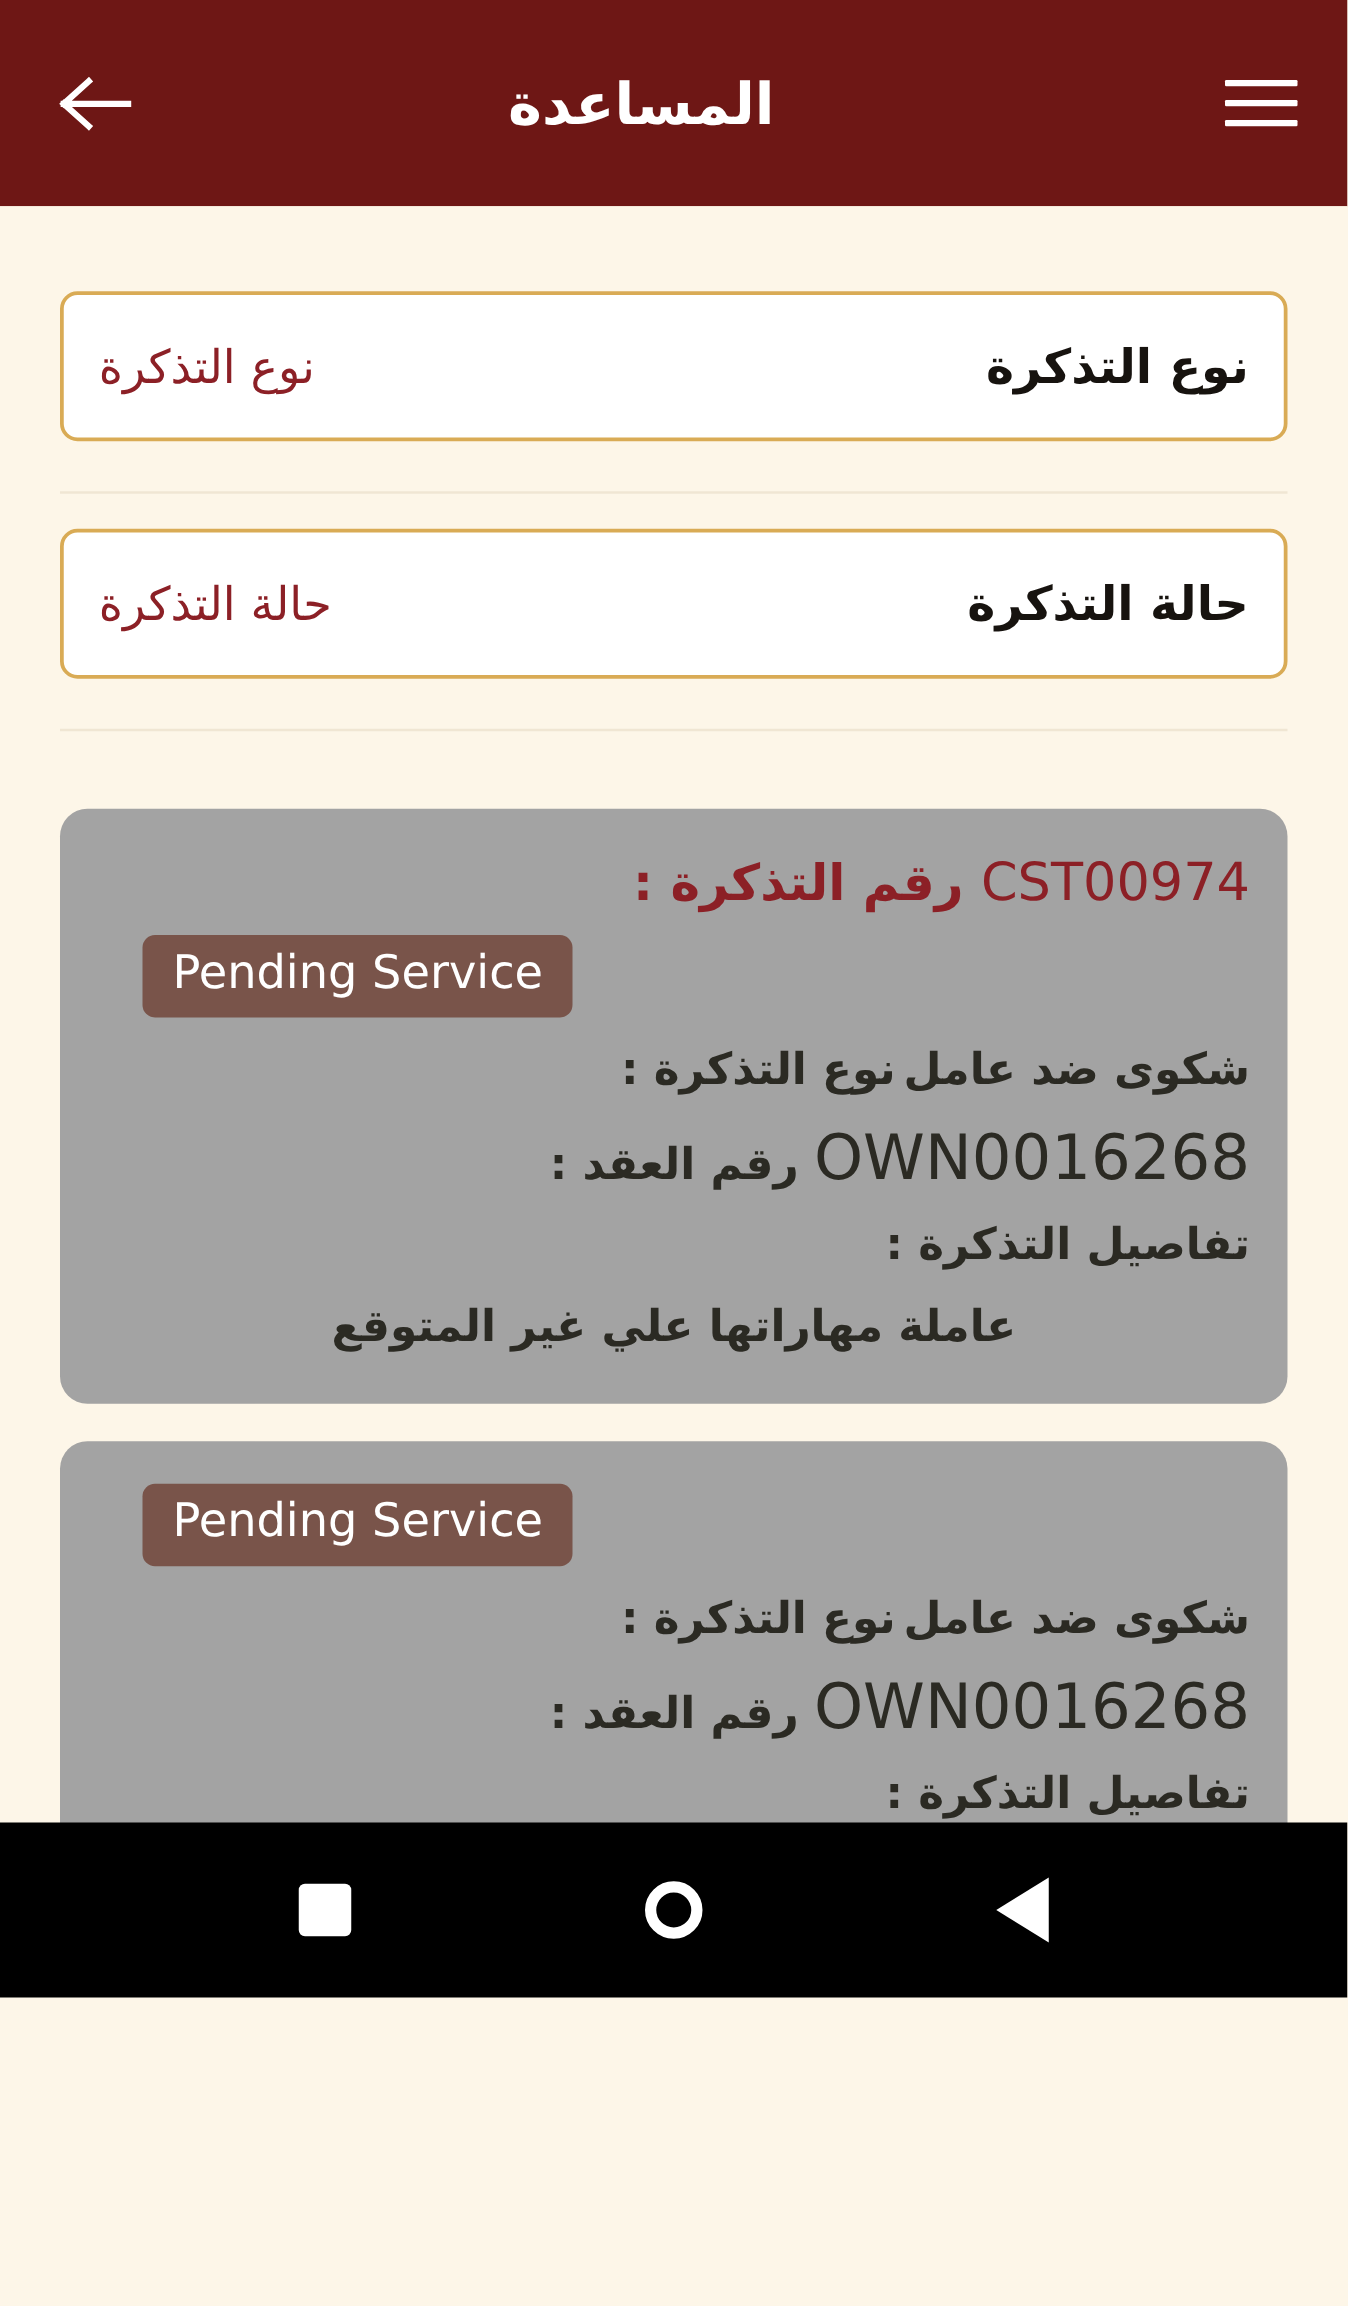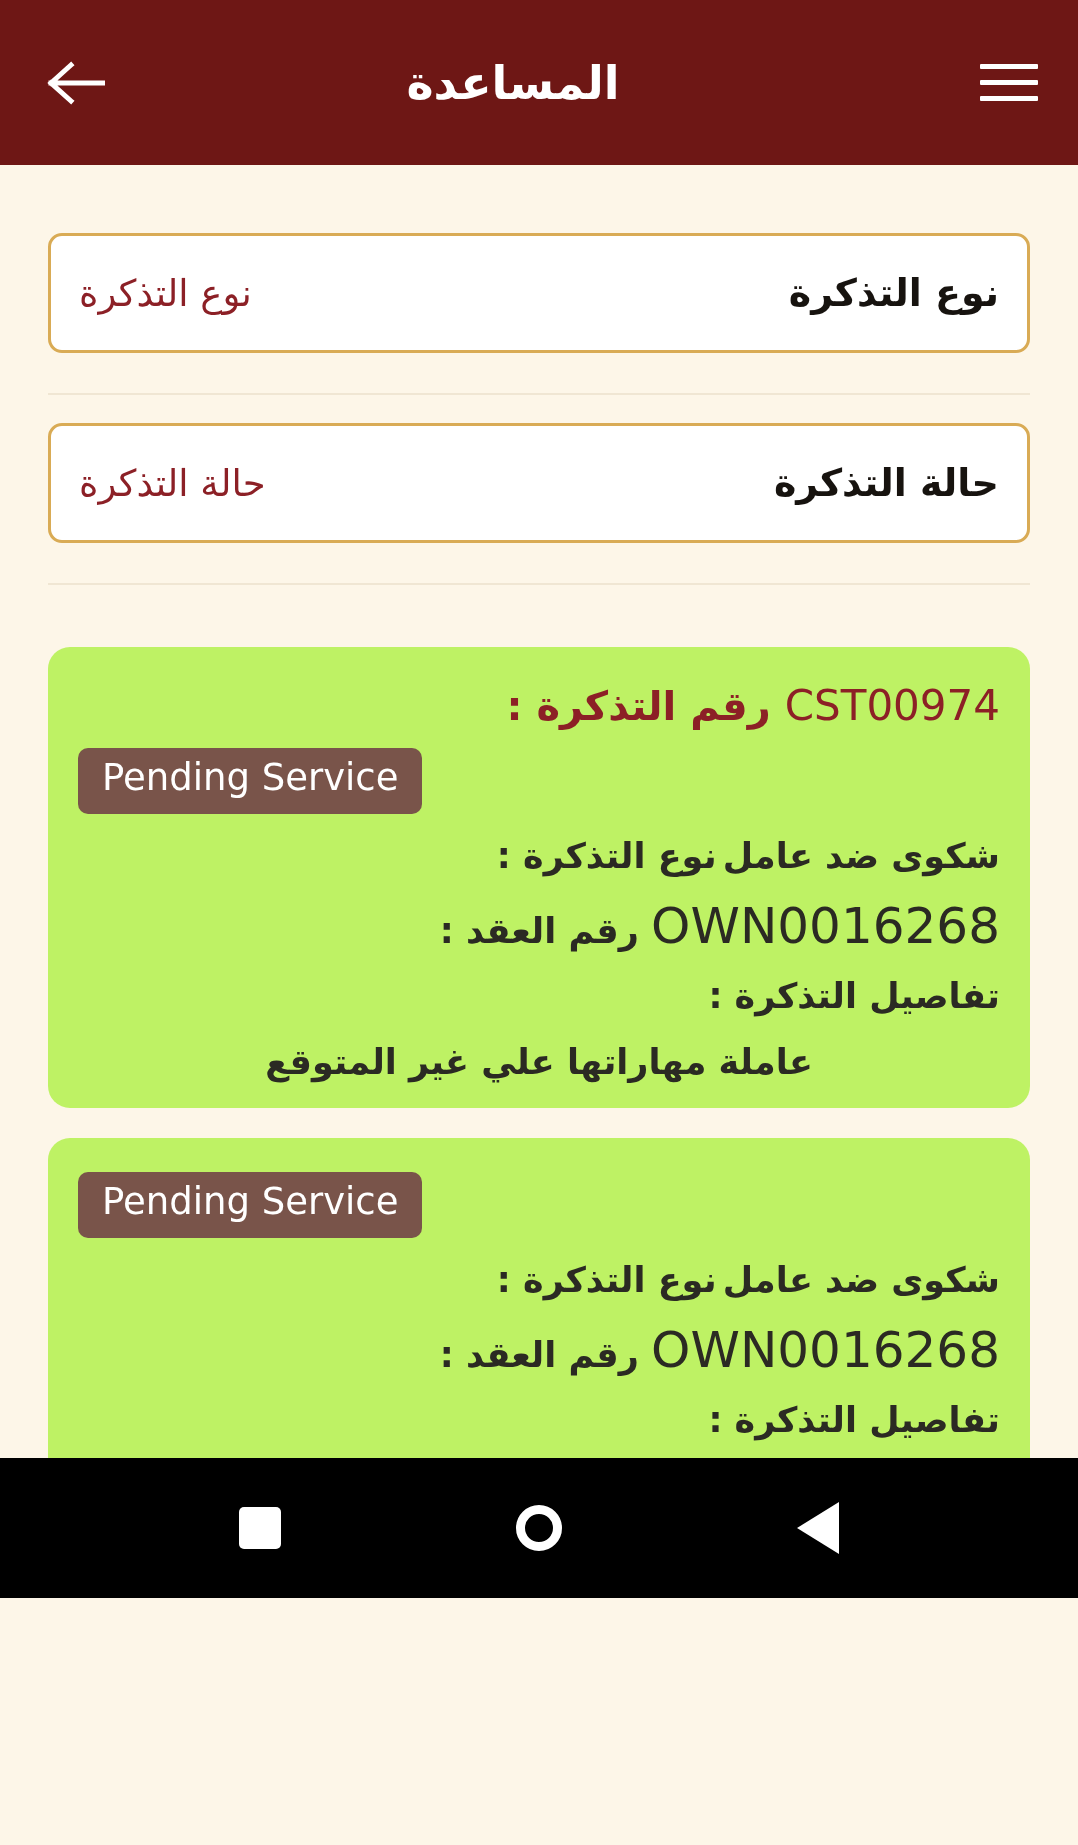"CST00974 رقم التذكرة :" .ticket-card { background: #bef264 -> #a3a3a3; padding: 34px 30px 19px 30px -> 34px 30px 34px 30px }
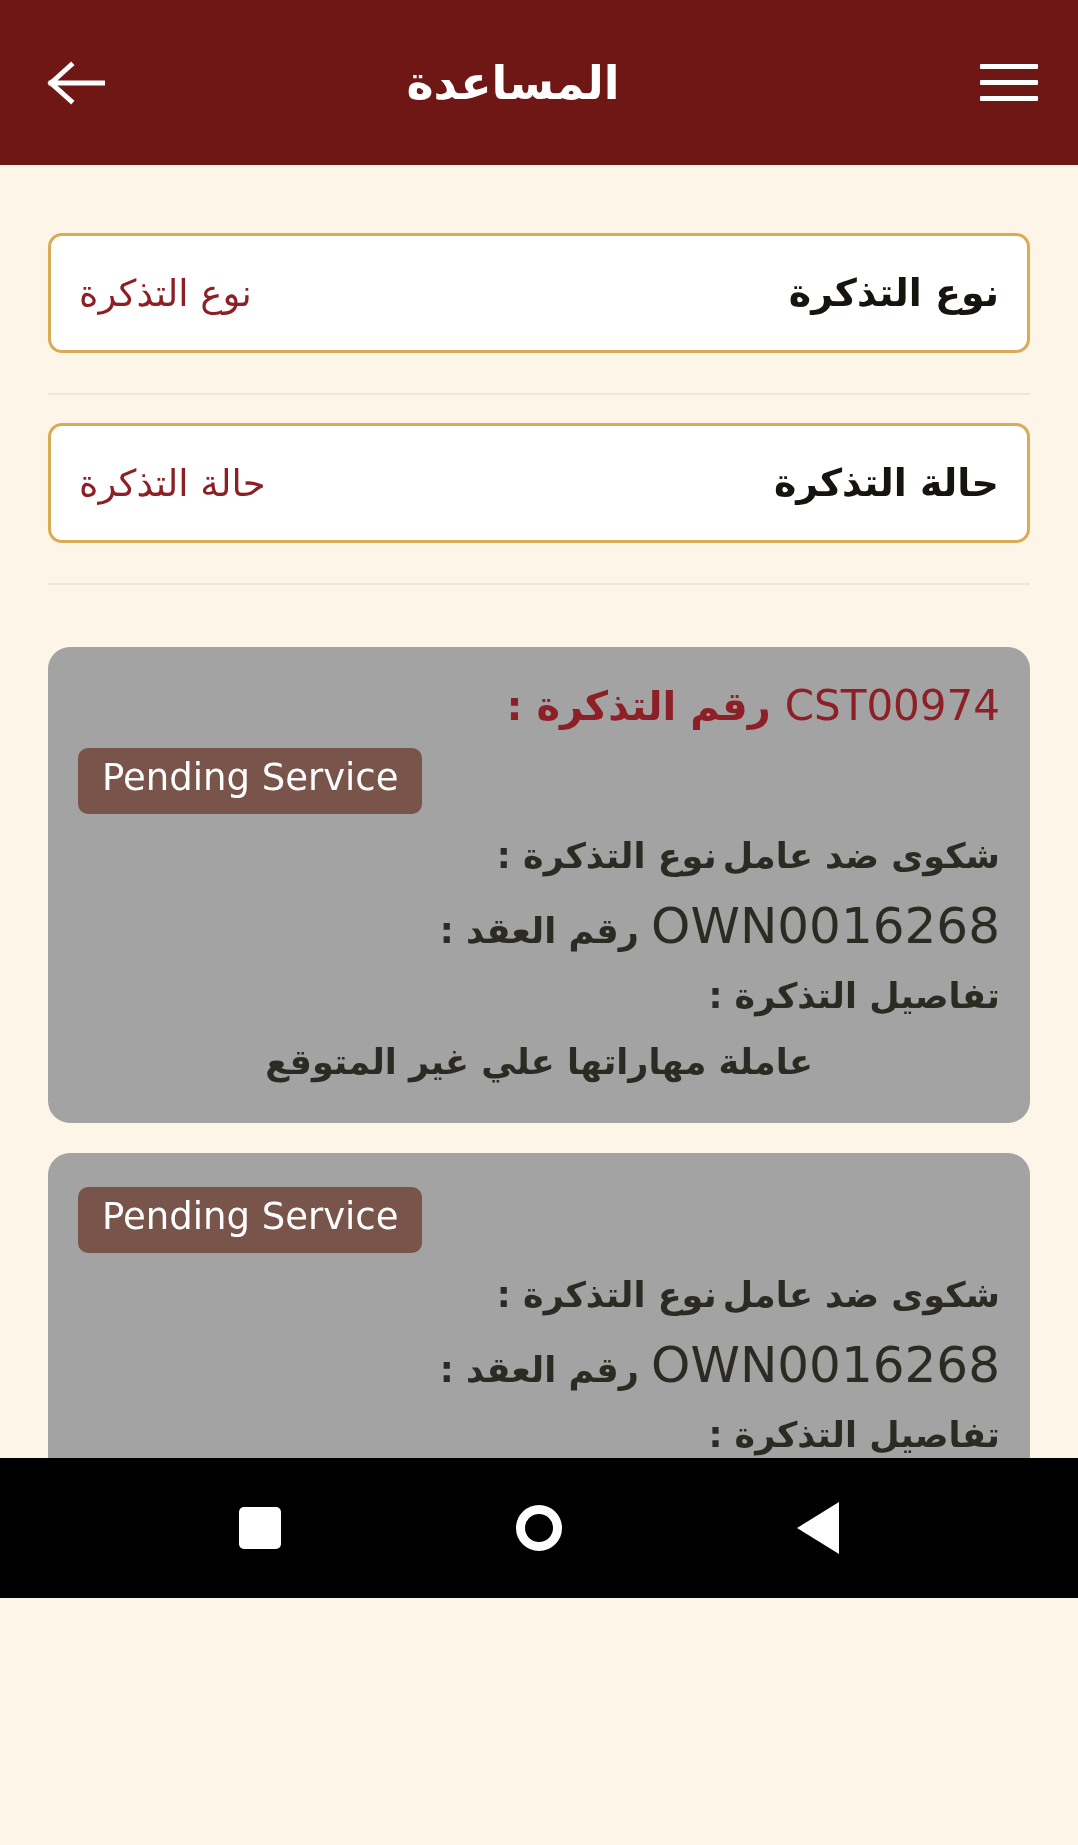"Pending Service" .status-badge { margin-left: none -> 36px }
